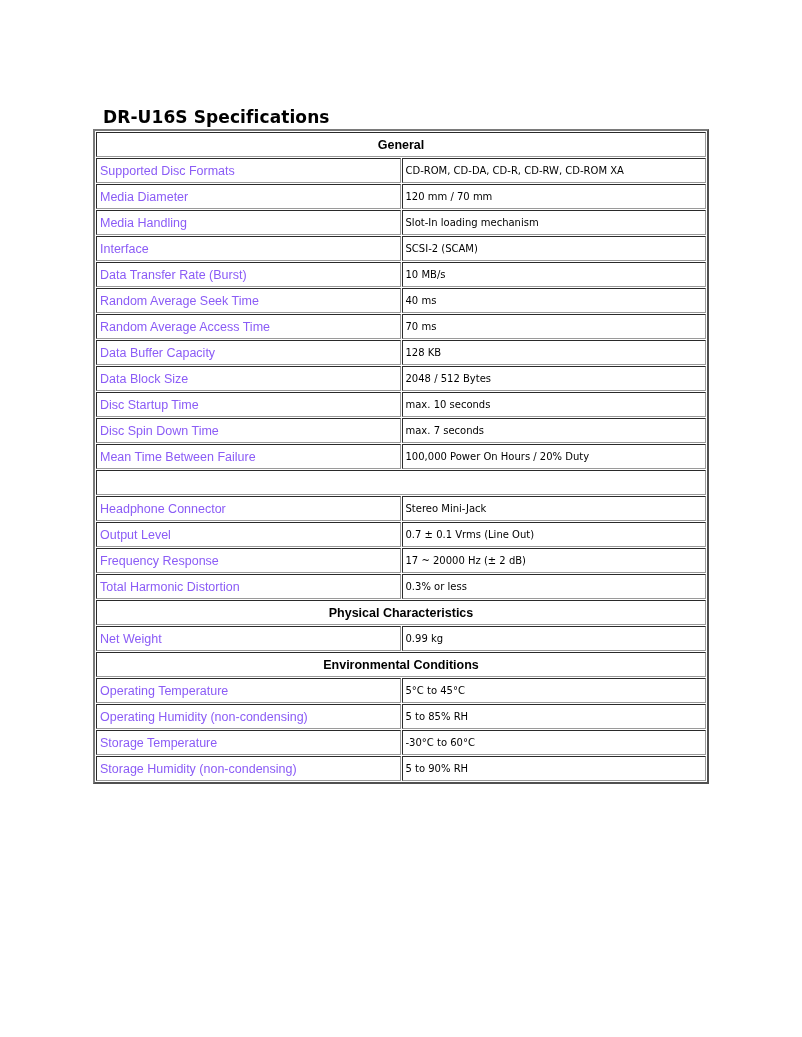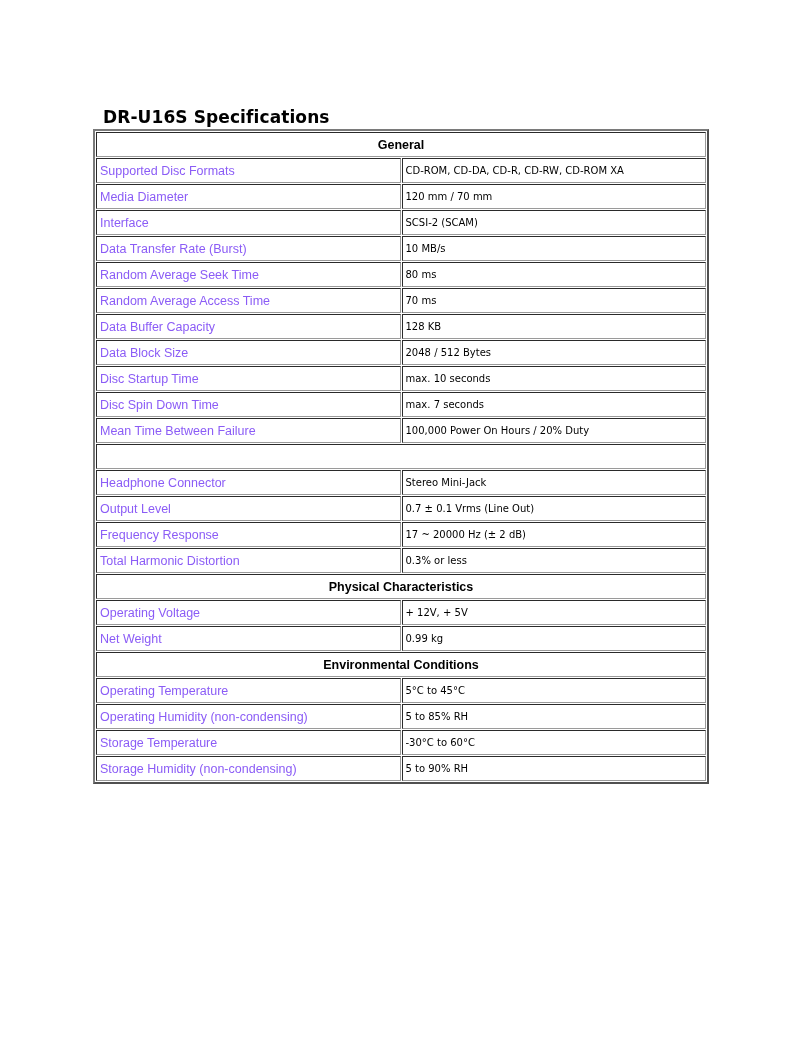"Media Handling" tr { html: none -> <tr> <td>Media Handling</td> <td>Slot-In loading mechanism</td> </tr> }
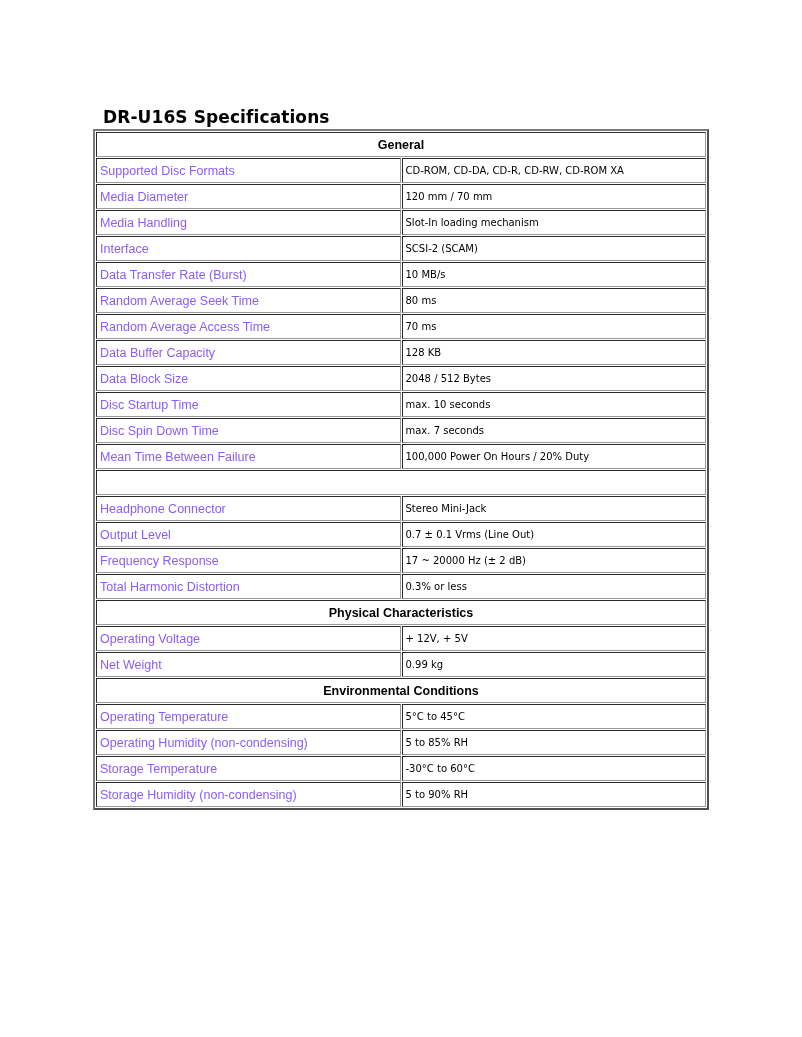"80 ms" td.value { text: 80 -> 40 }
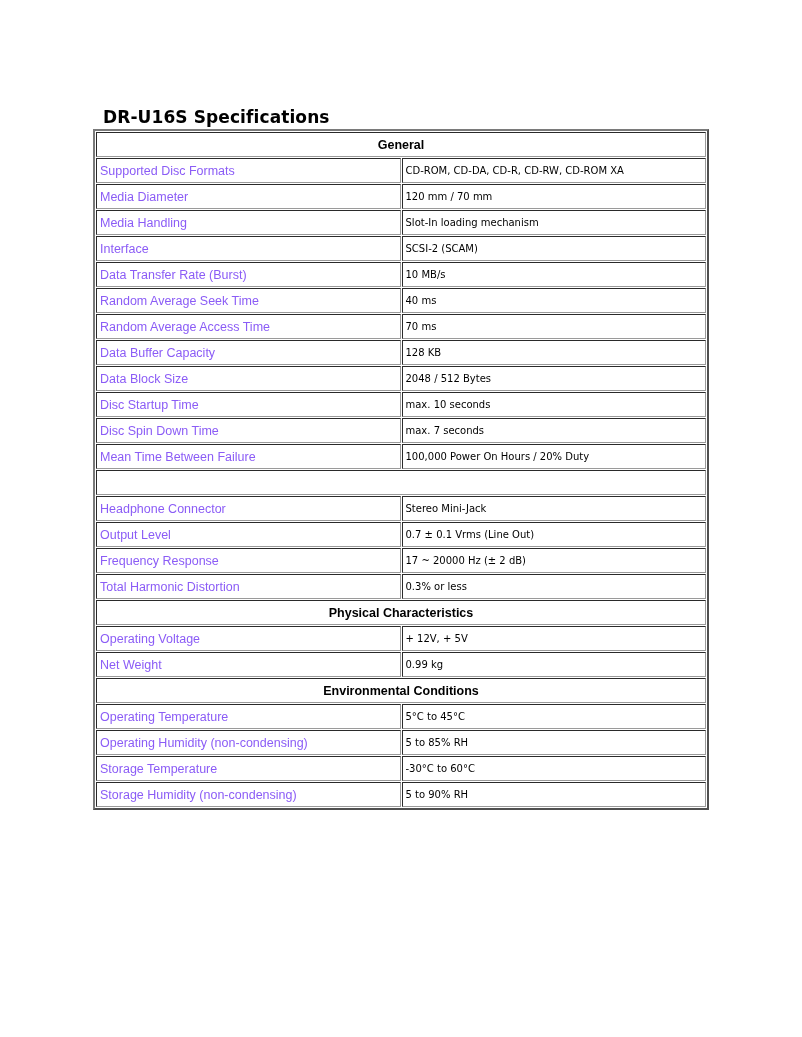"Operating Voltage" tr { html: <tr> <td>Operating Voltage</td> <td>+ 12V, + 5V</td> </tr> -> none }
